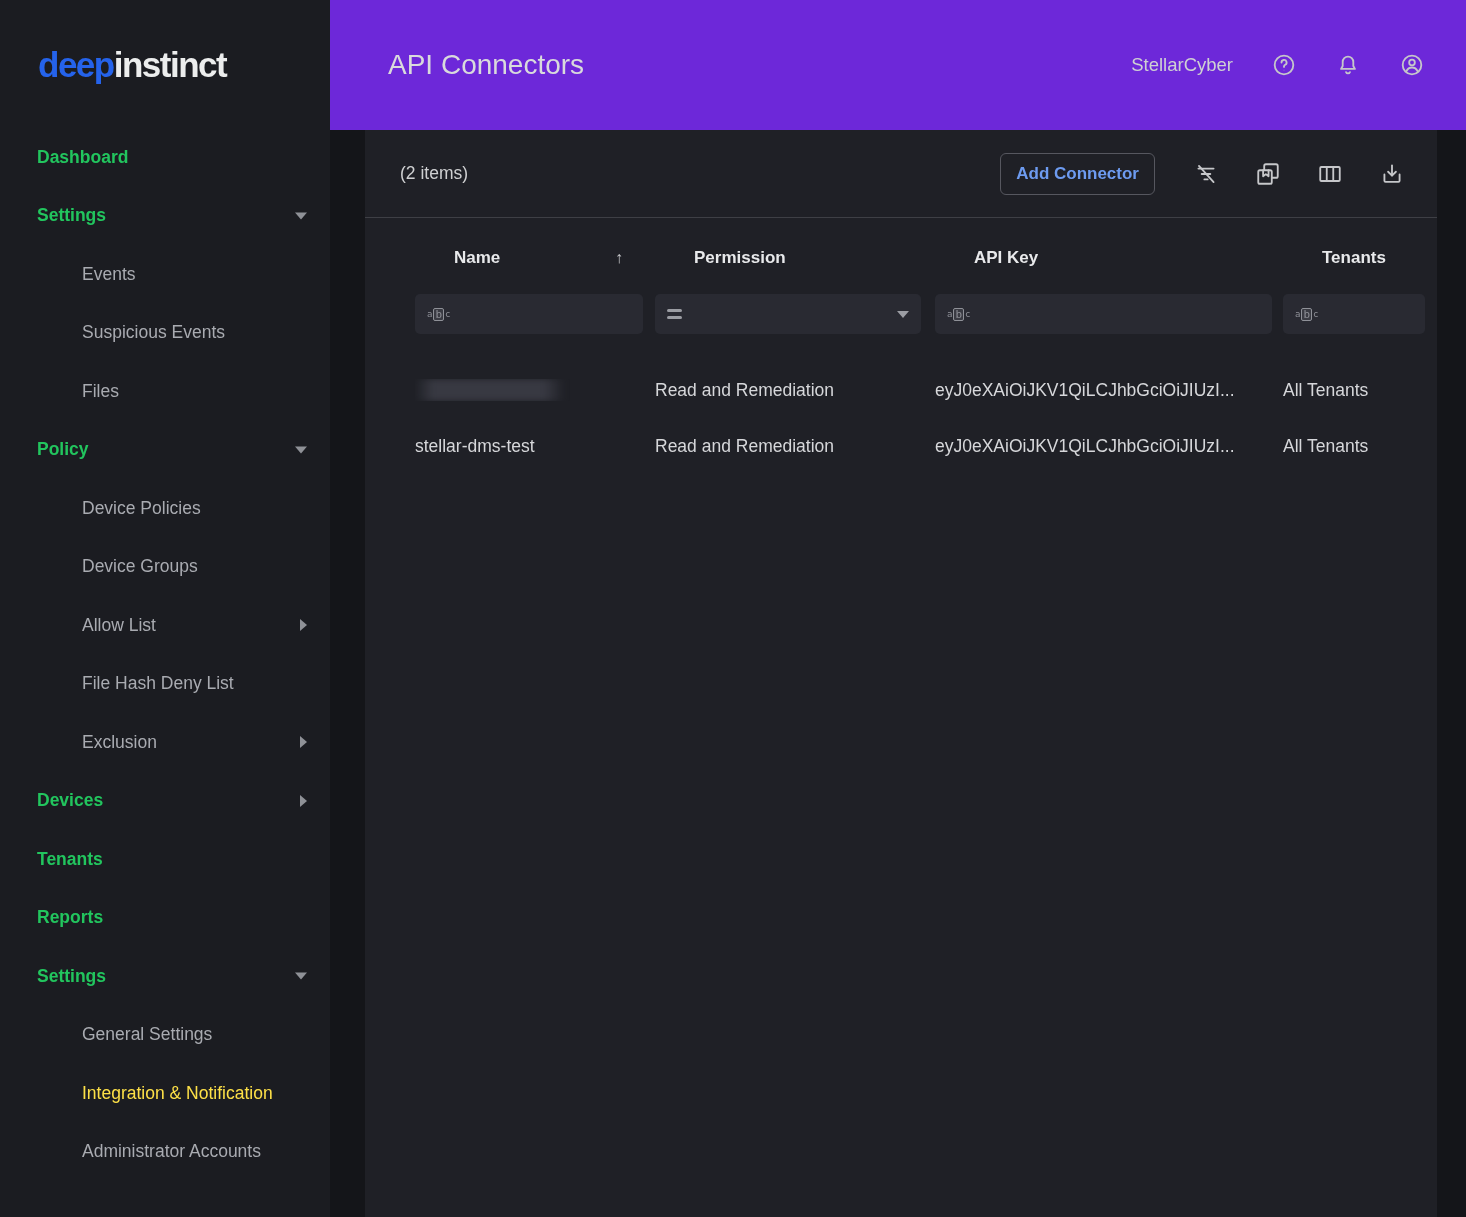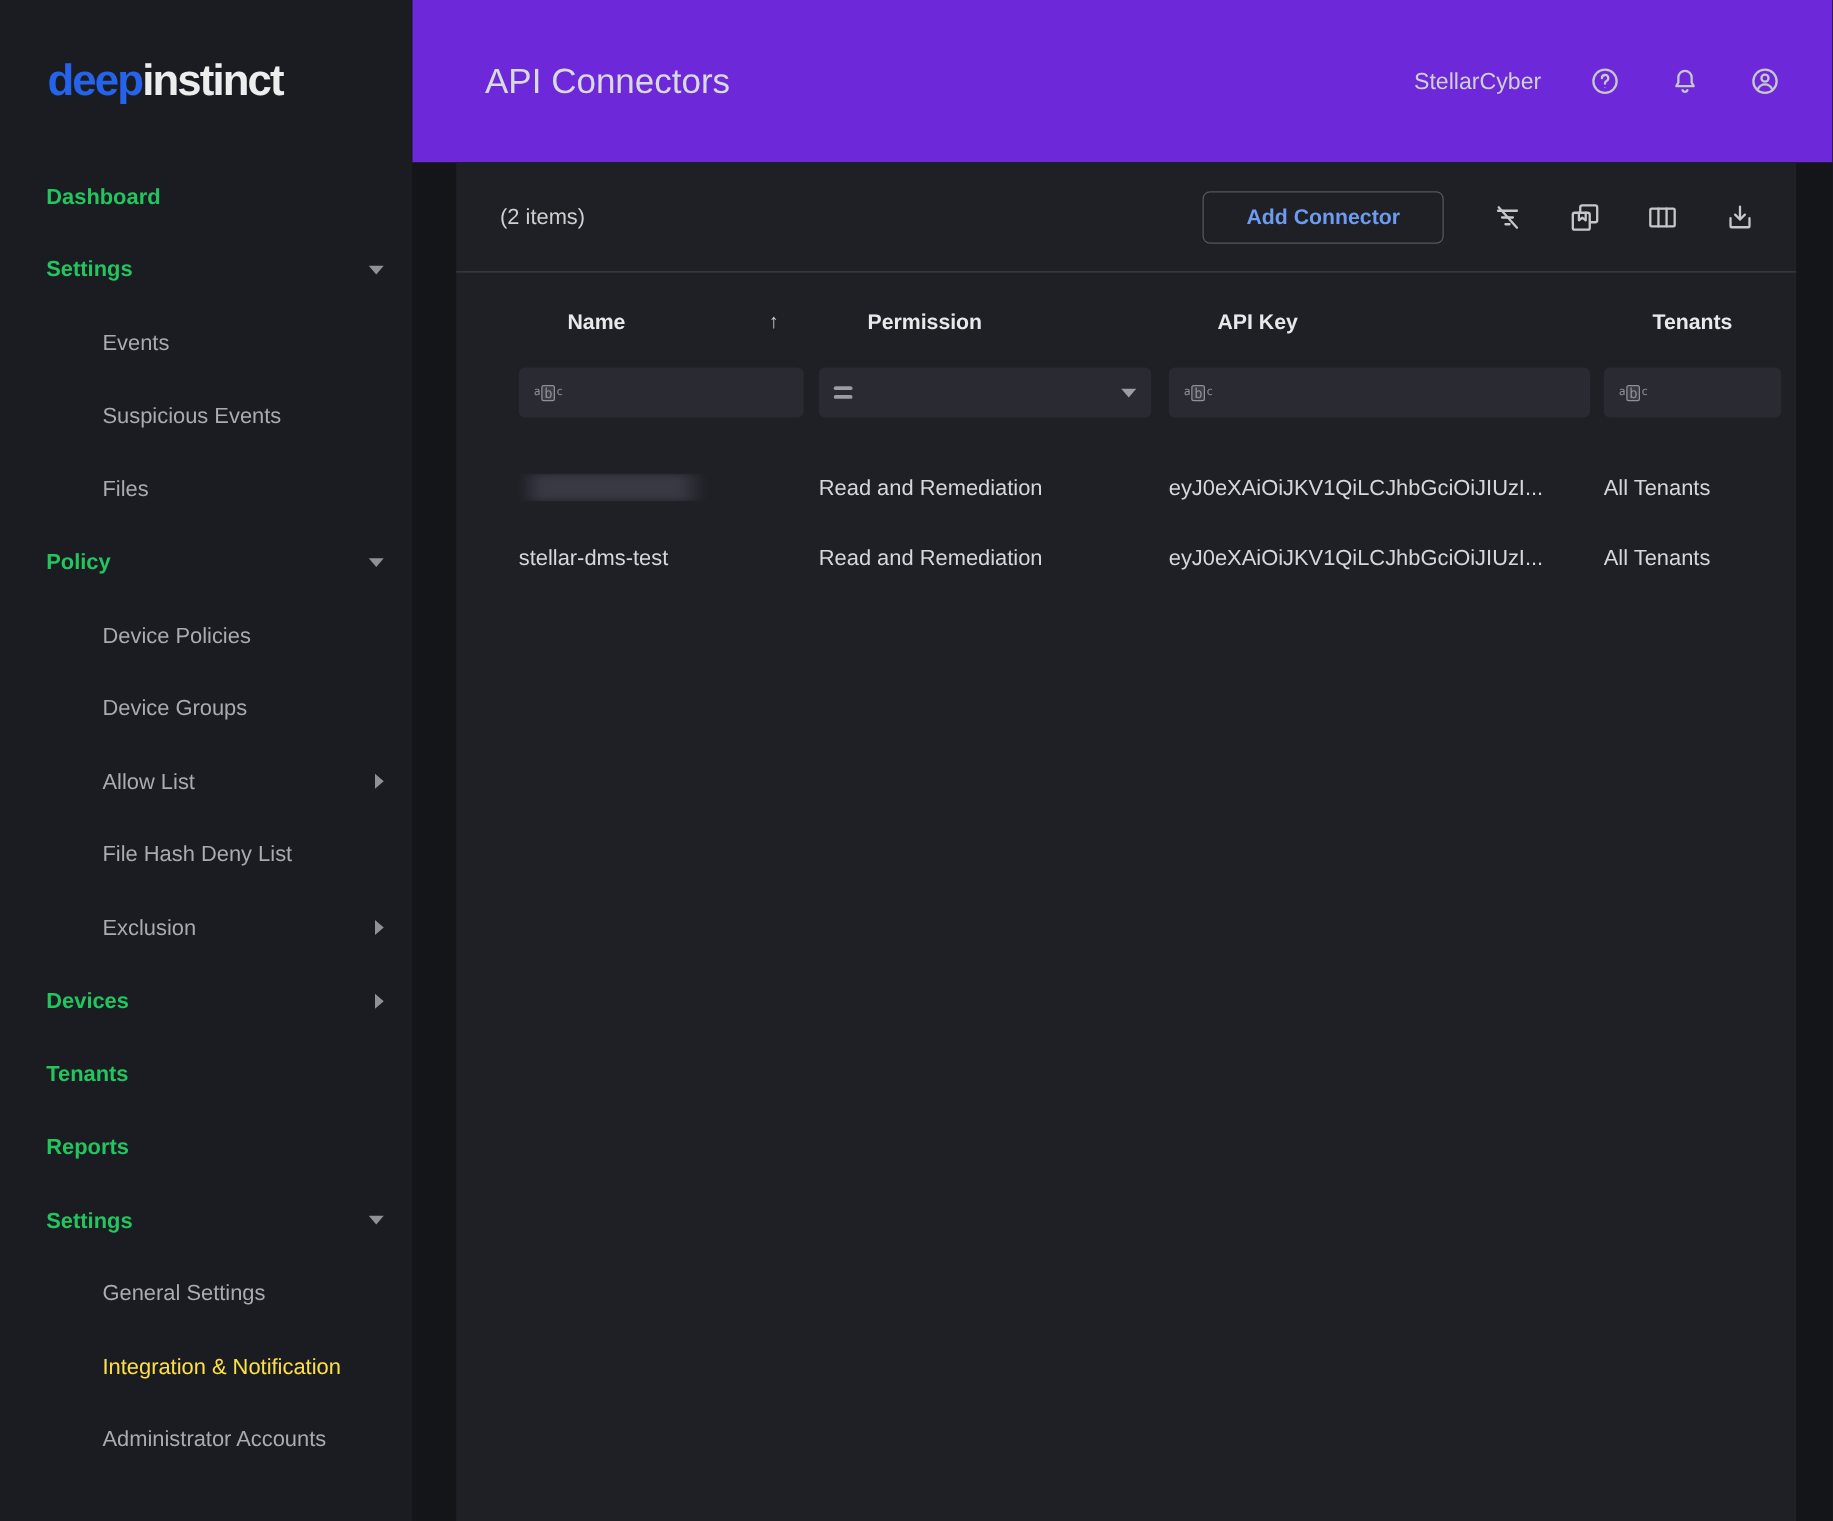"Add Connector" .add-btn { padding: 10px 34px -> 10px 15px }
